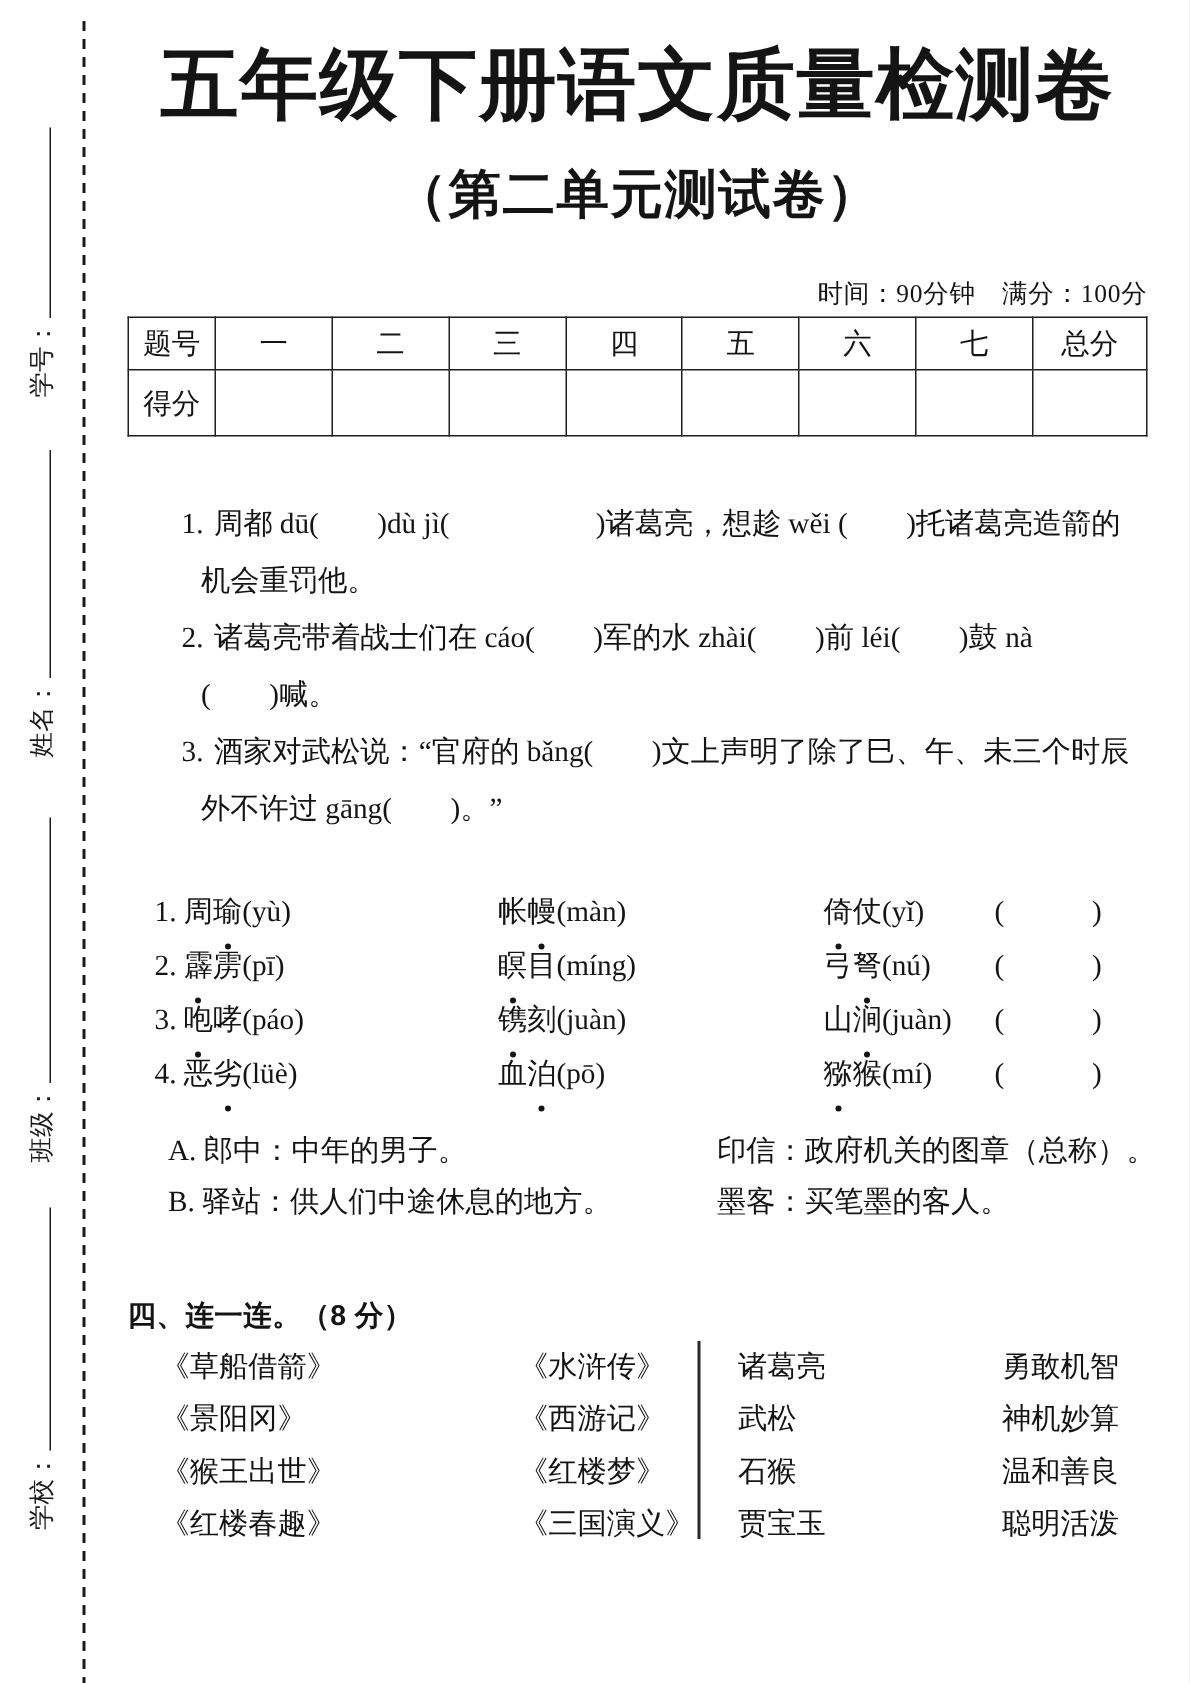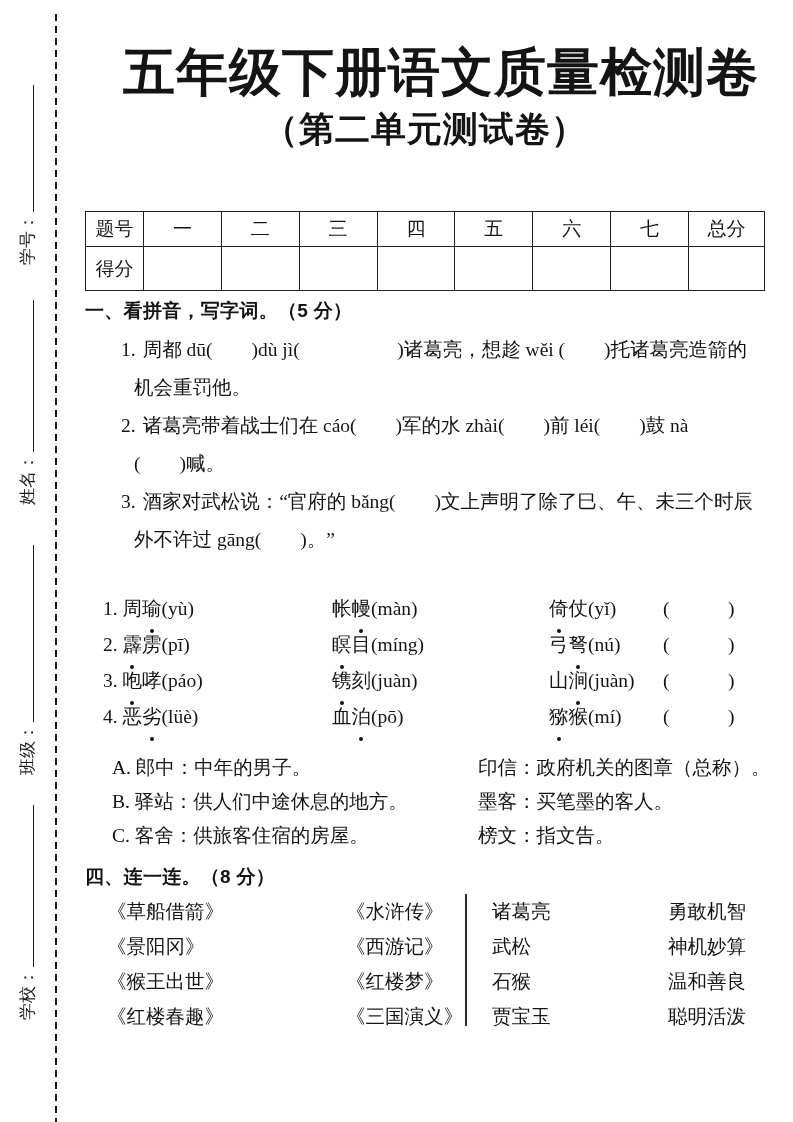"五年级下册语文质量检测卷" .title { margin: 16px -> 0 }
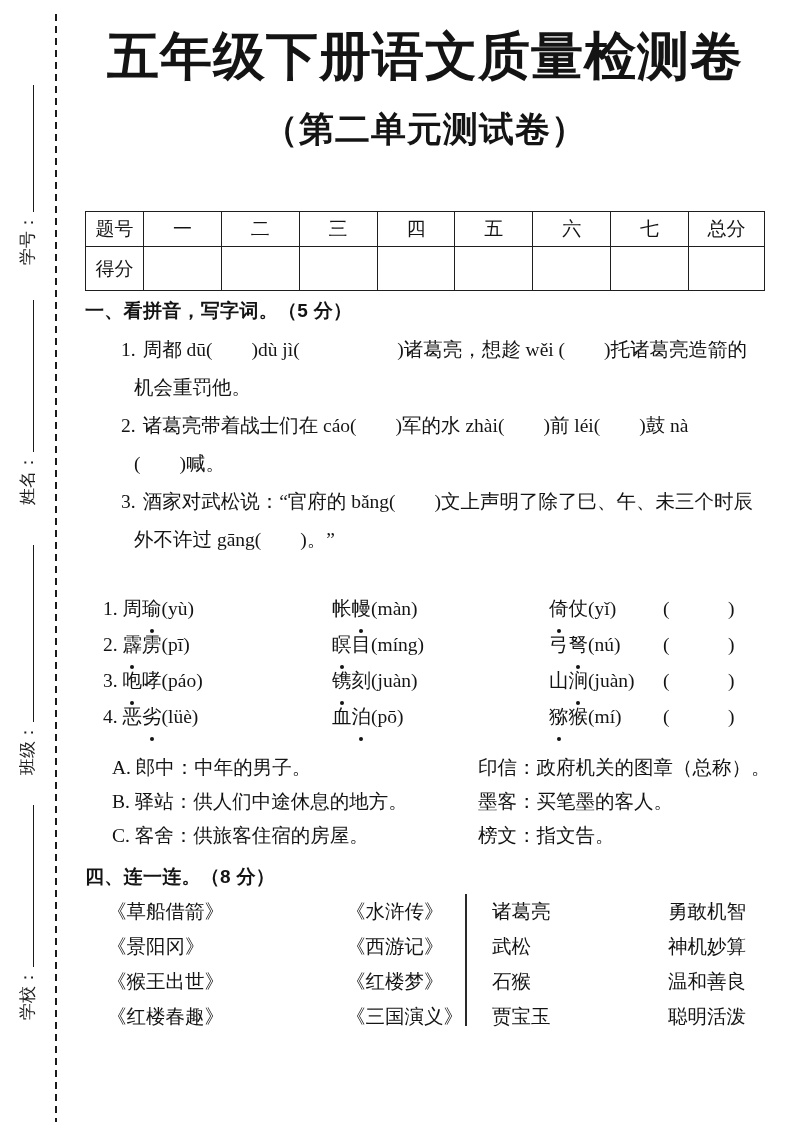"时间：90分钟 满分：100分" div.meta { html: none -> <div>时间：90分钟 满分：100分</div> }
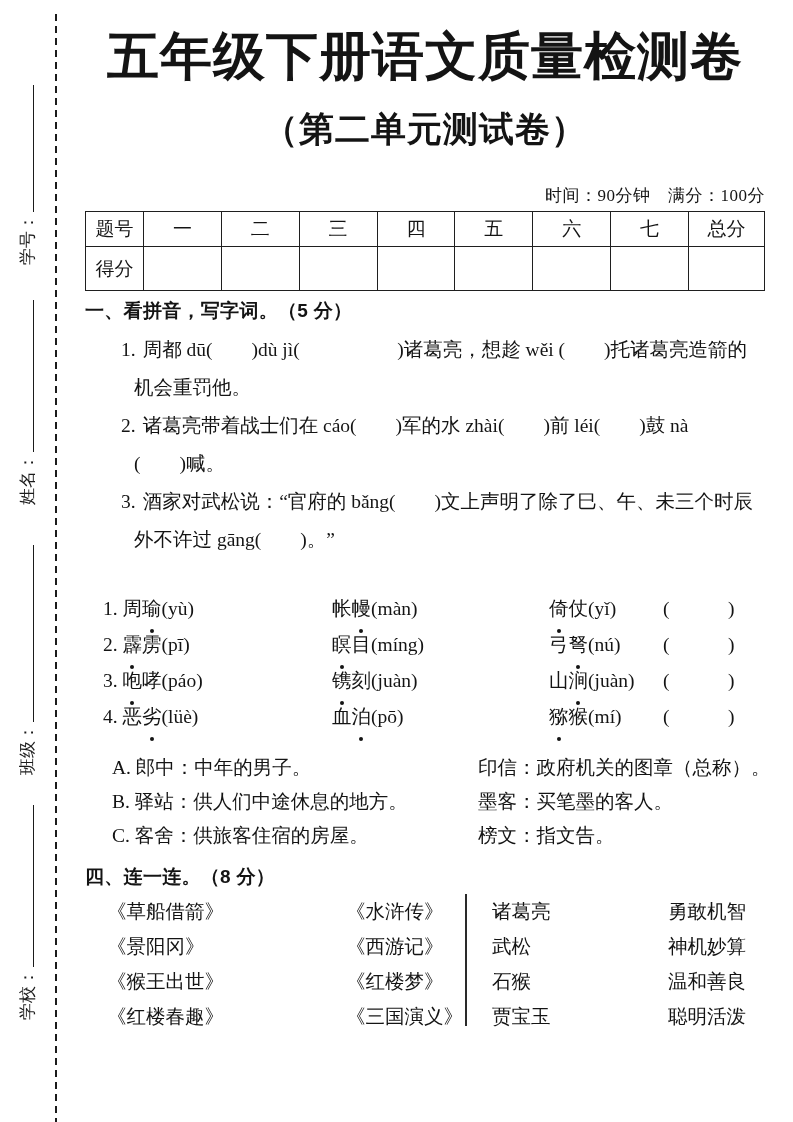"一、看拼音，写字词。（5 分）" div.sec-heading { html: <div>一、看拼音，写字词。（5 分）</div> -> none }
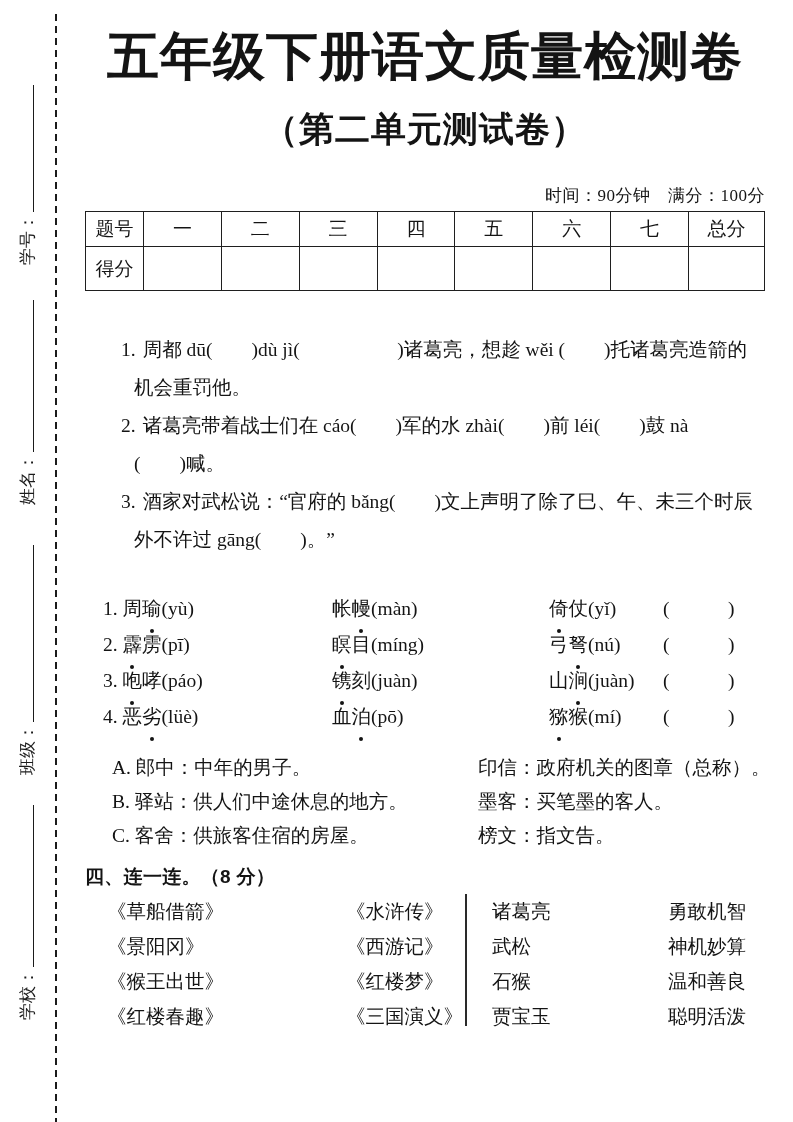"C. 客舍：供旅客住宿的房屋。" div.s3row { html: <div> <span>C. 客舍：供旅客住宿的房屋。</span> <span>榜文：指文告。</span> </div> -> none }
